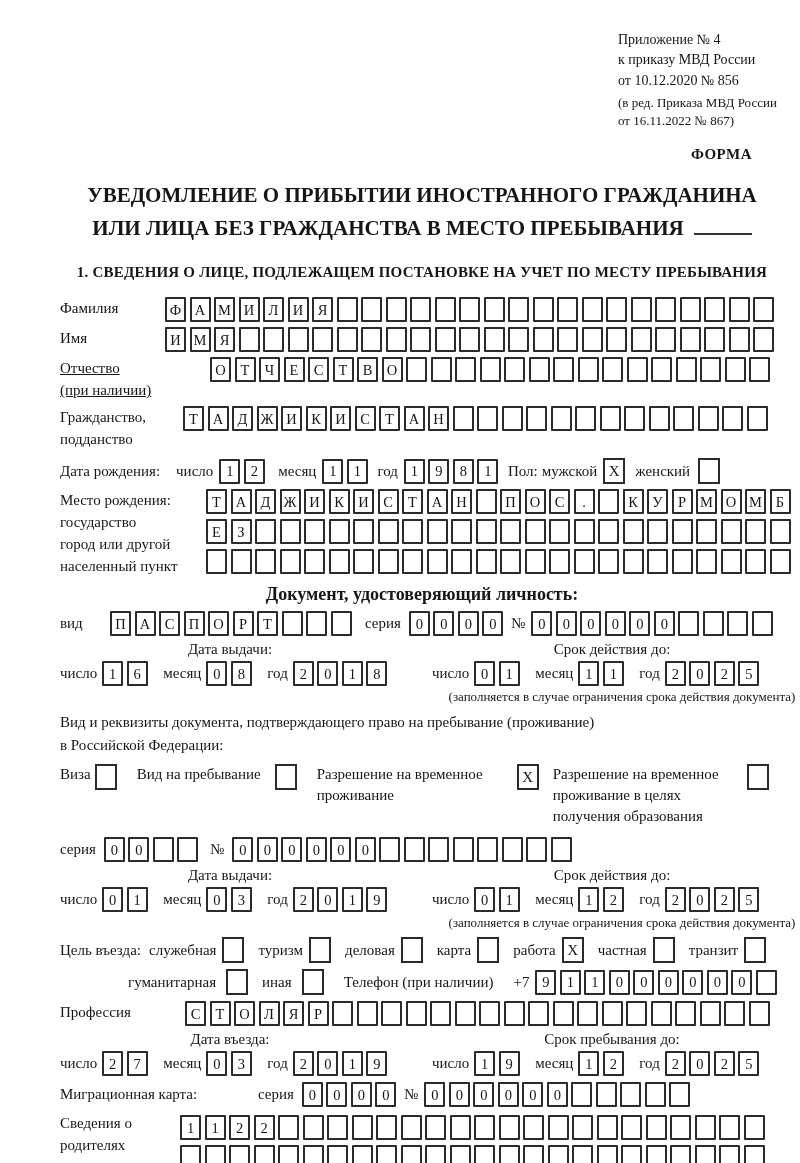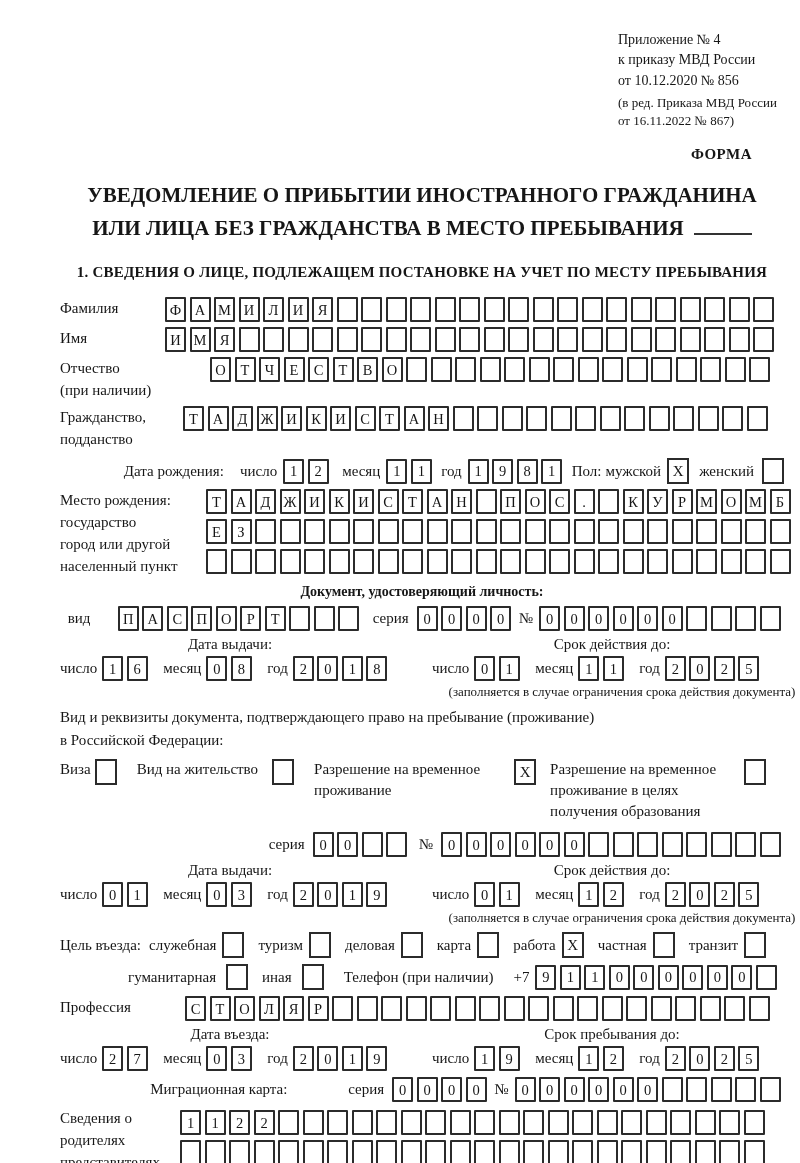"Отчество" .w150 { text-decoration: none -> underline }
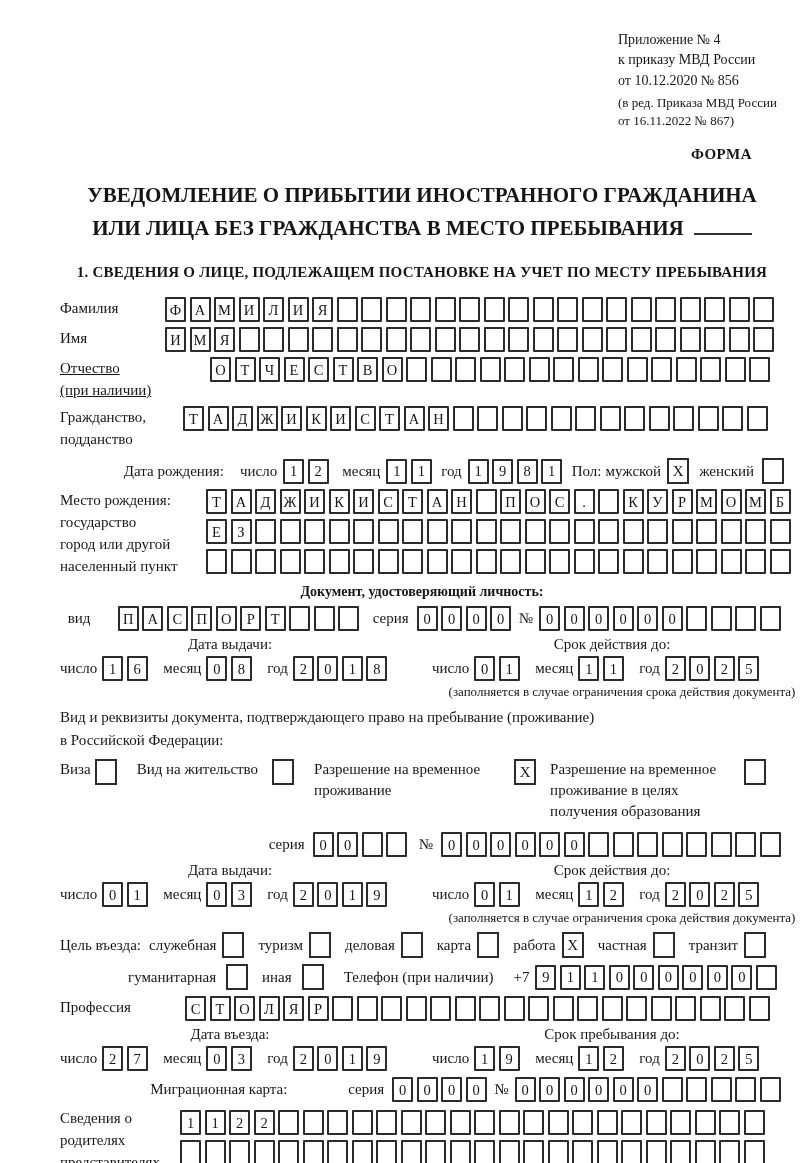"Дата рождения:" .inlinerow { justify-content: flex-end -> none }
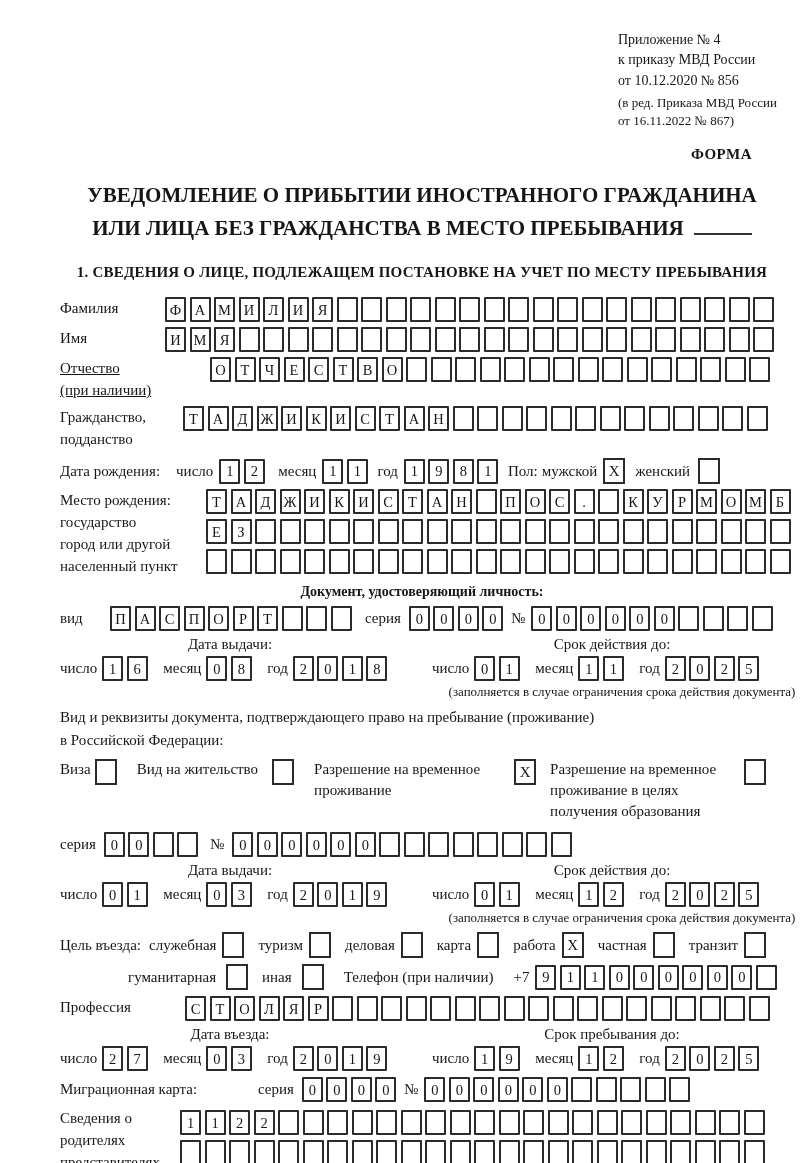"Документ, удостоверяющий личность:" .doc-head { font-size: 14px -> 18px }
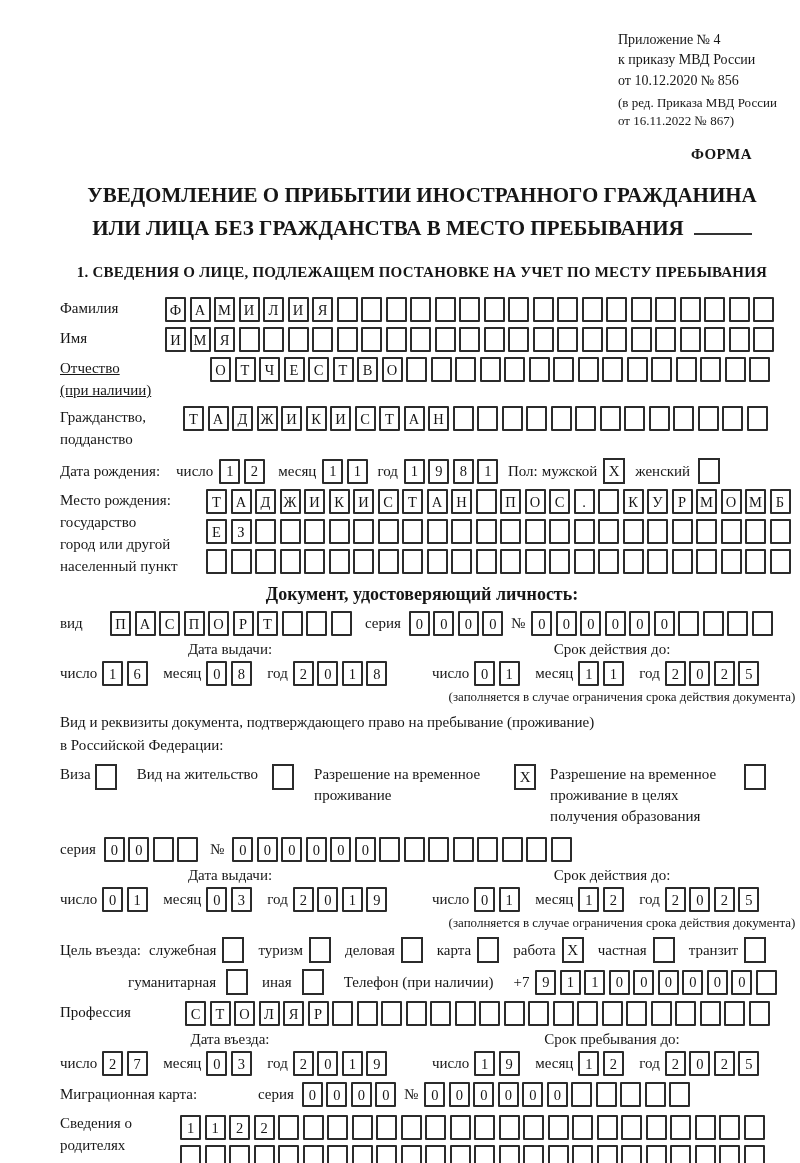"Вид на жительство" span.olbl { text: жительство -> пребывание }
